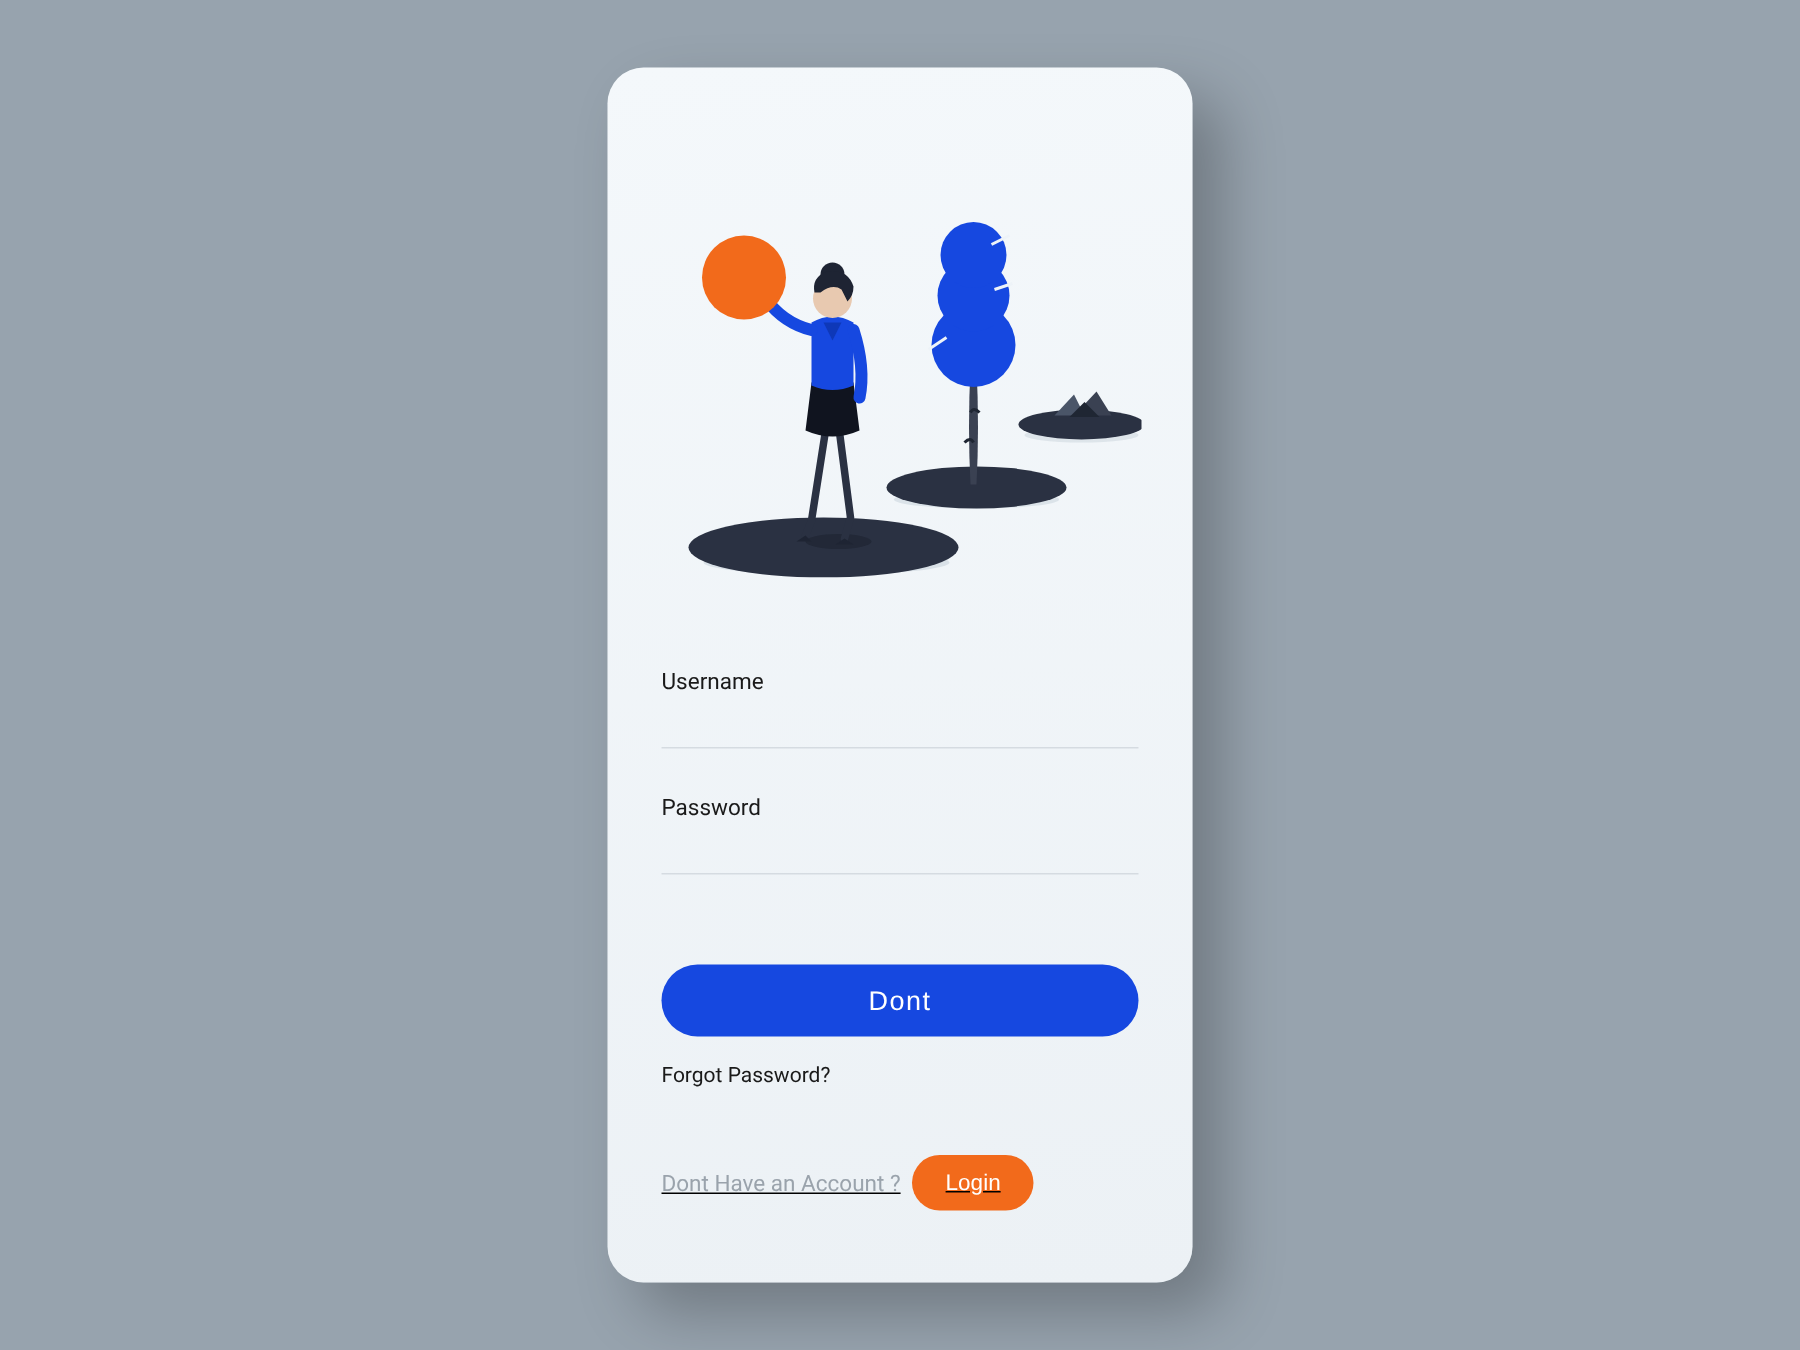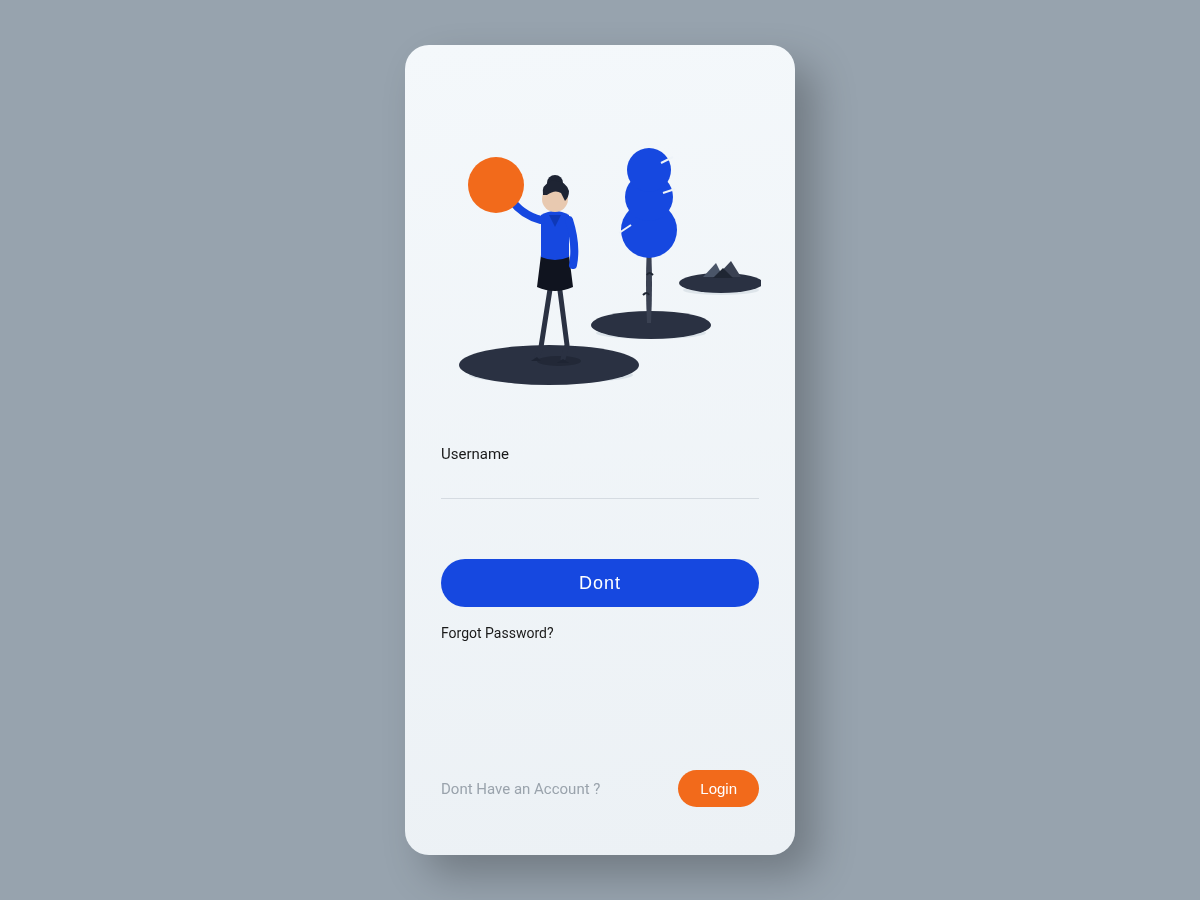"Password" div.form-group { html: none -> <div> <label>Password</label> <input> </div> }
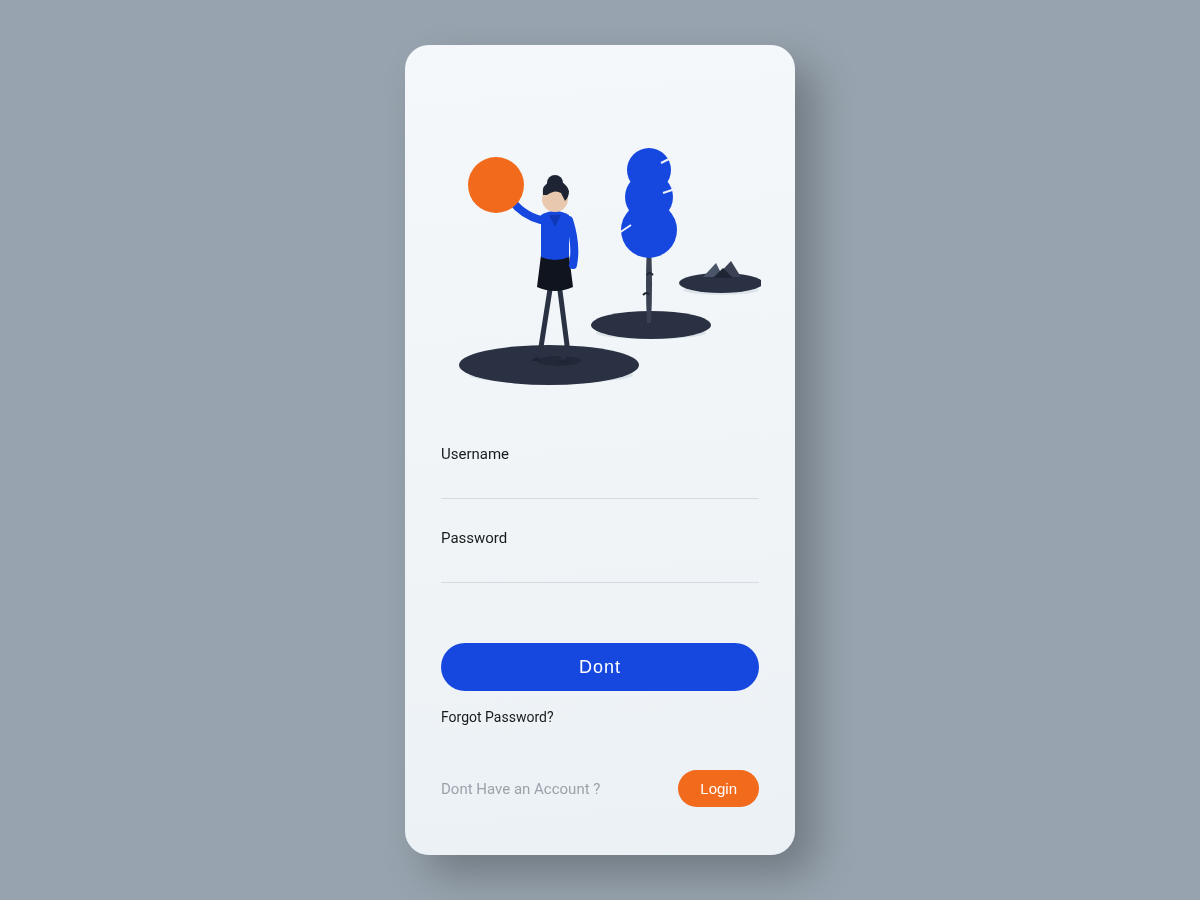"Dont Have an Account ?" .footer-row { justify-content: space-between -> flex-start; text-decoration: none -> underline }
